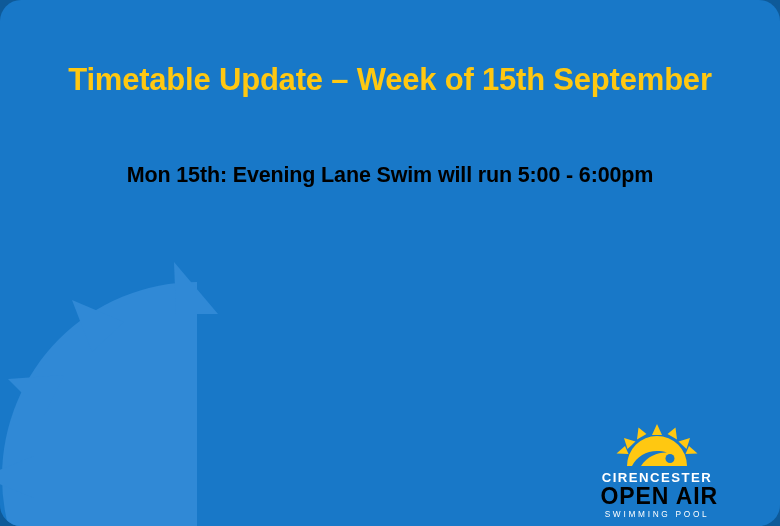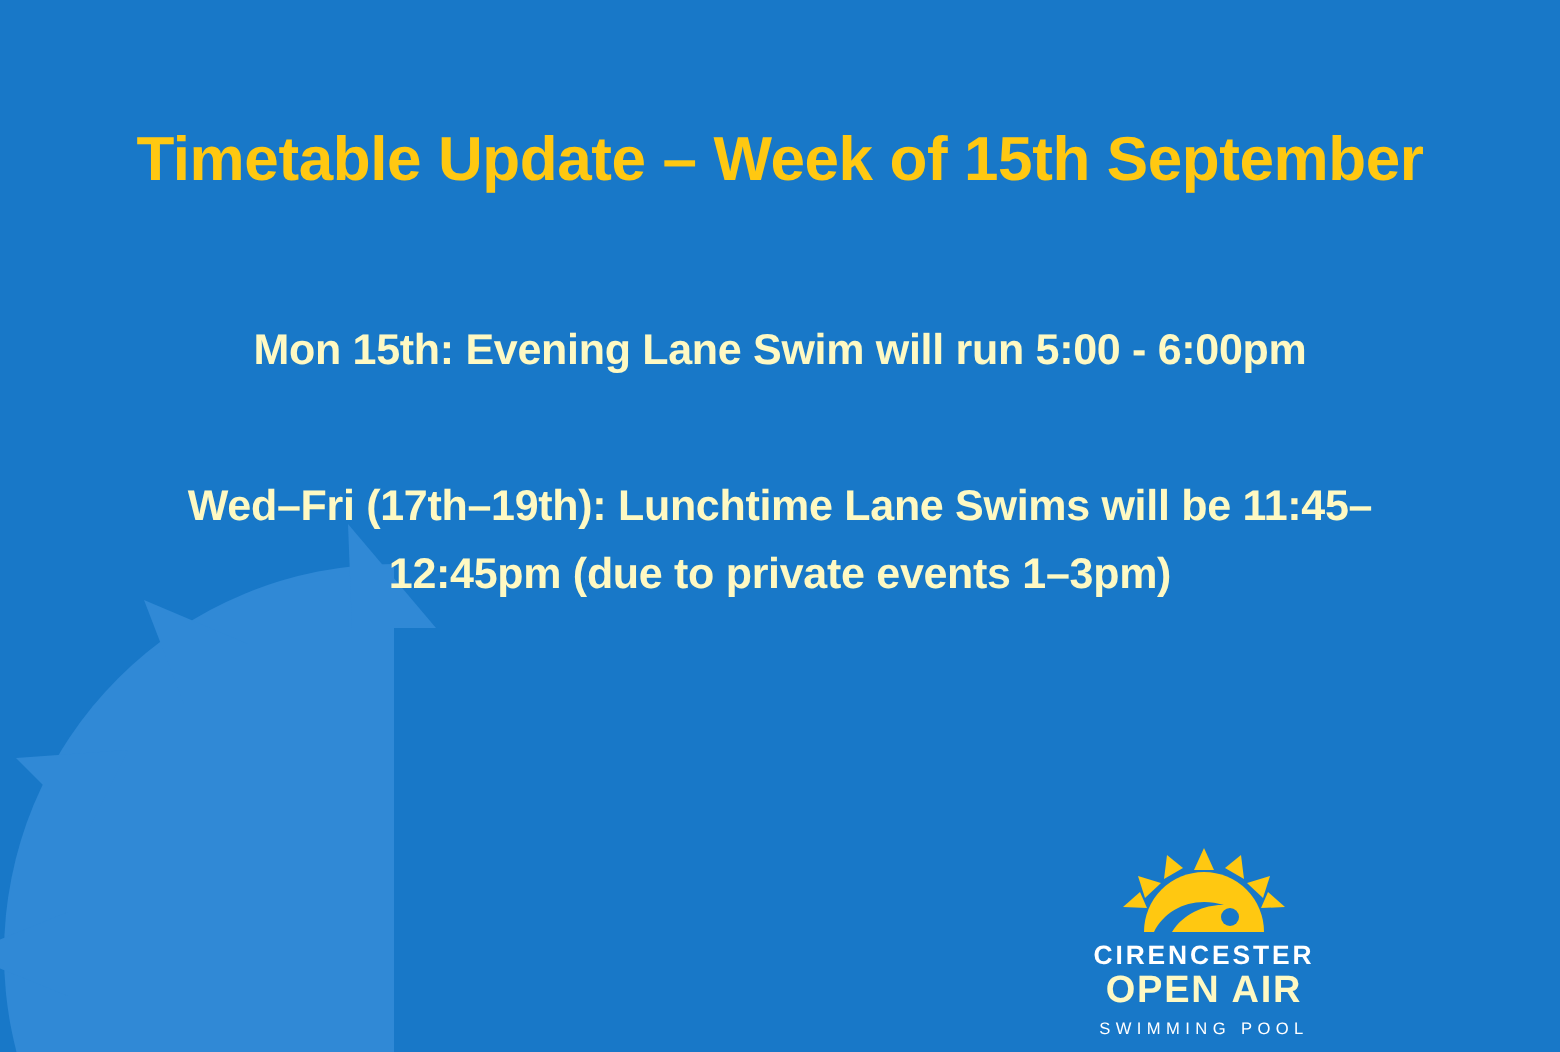"Timetable Update – Week of" .poster { border-radius: none -> 21px }
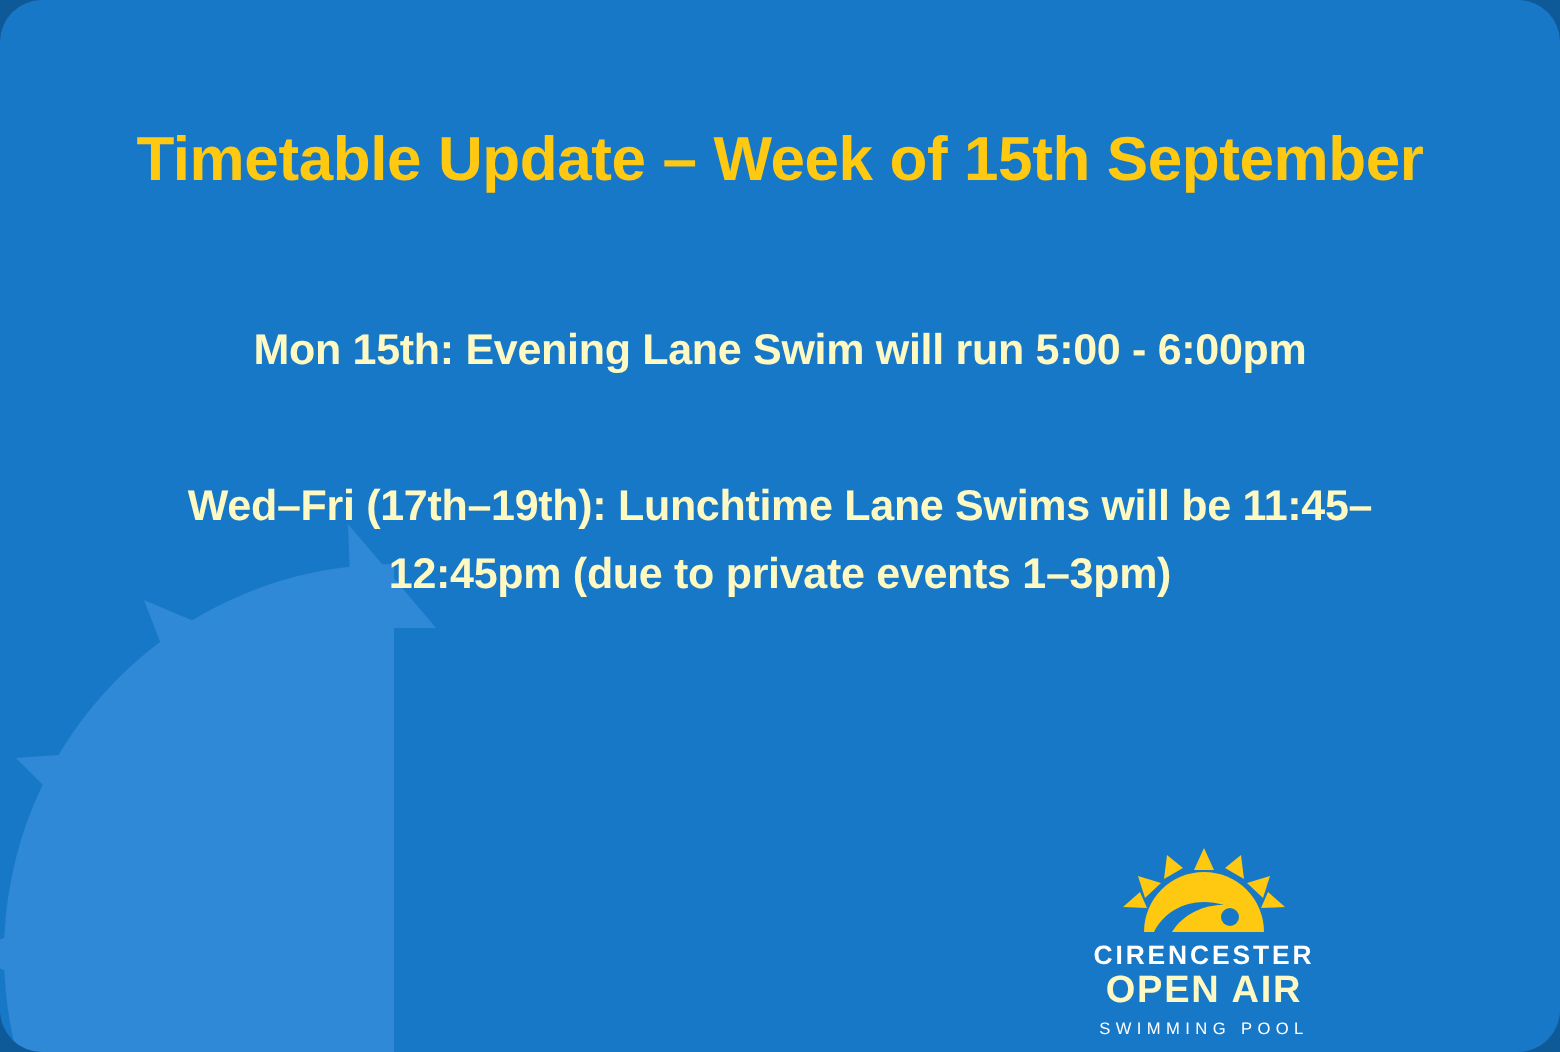"Mon 15th: Evening Lane Swim" .body-line { color: #fef9c3 -> #000000 }
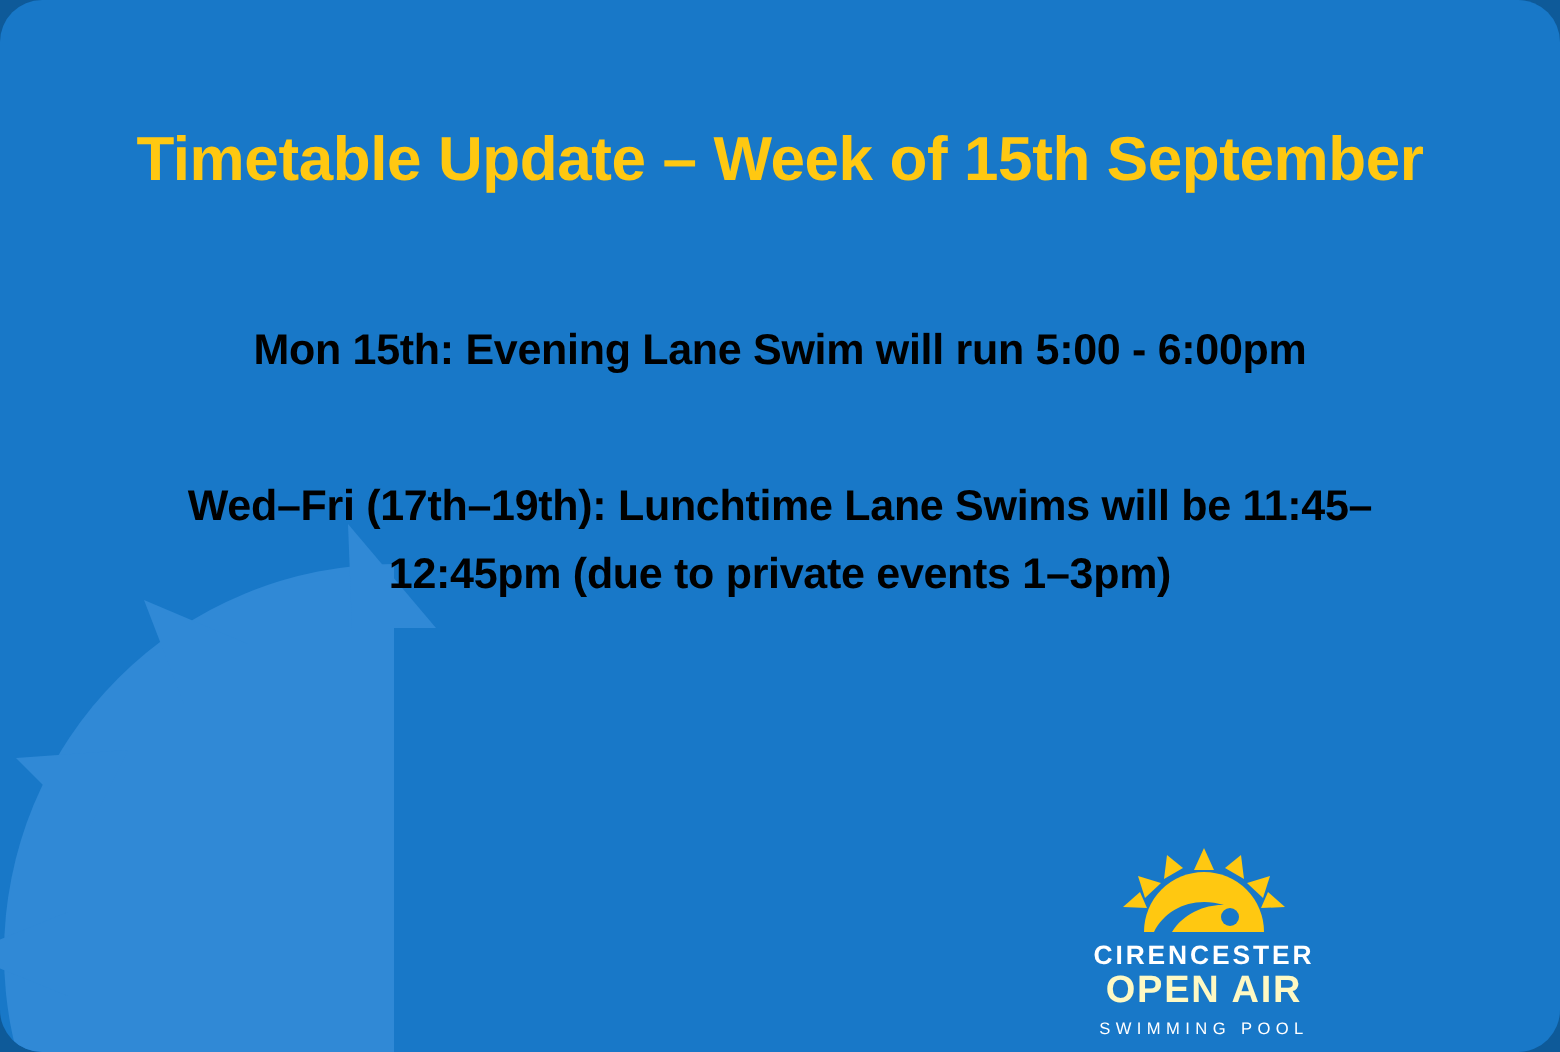"Wed–Fri (17th–19th): Lunchtime Lane" div.body-line { html: <div>Wed–Fri (17th–19th): Lunchtime Lane Swims will be 11:45–12:45pm (due to private events 1–3pm)</div> -> none }
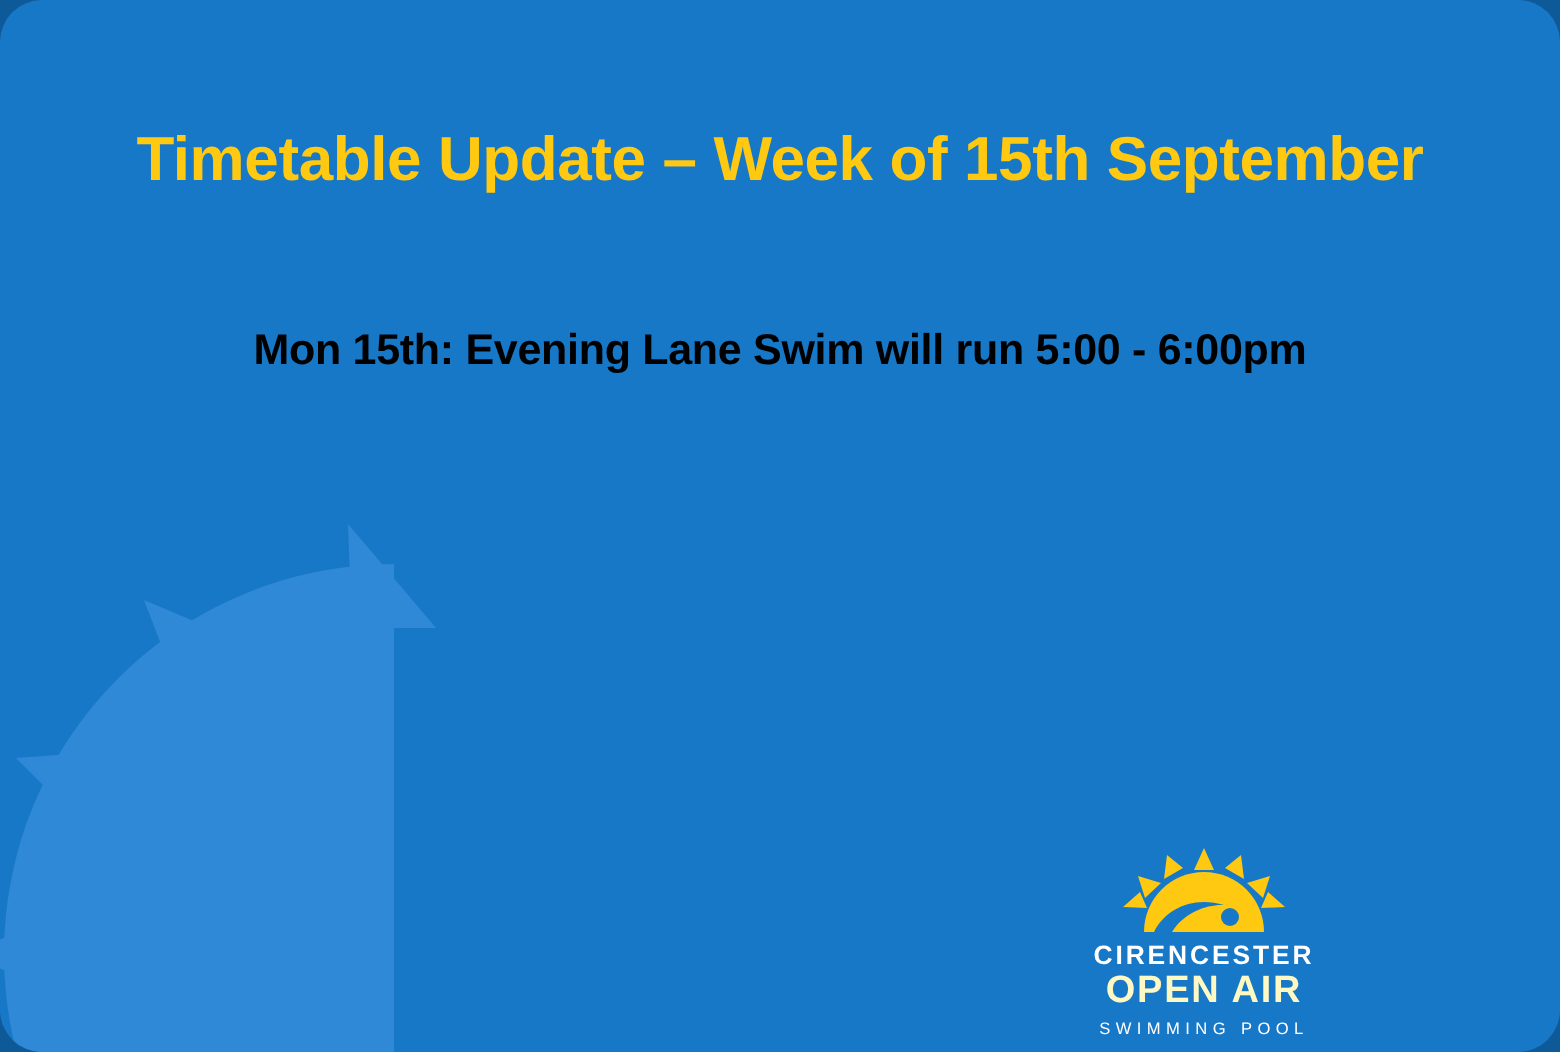"CIRENCESTER" .brand { left: 541px -> 596px }
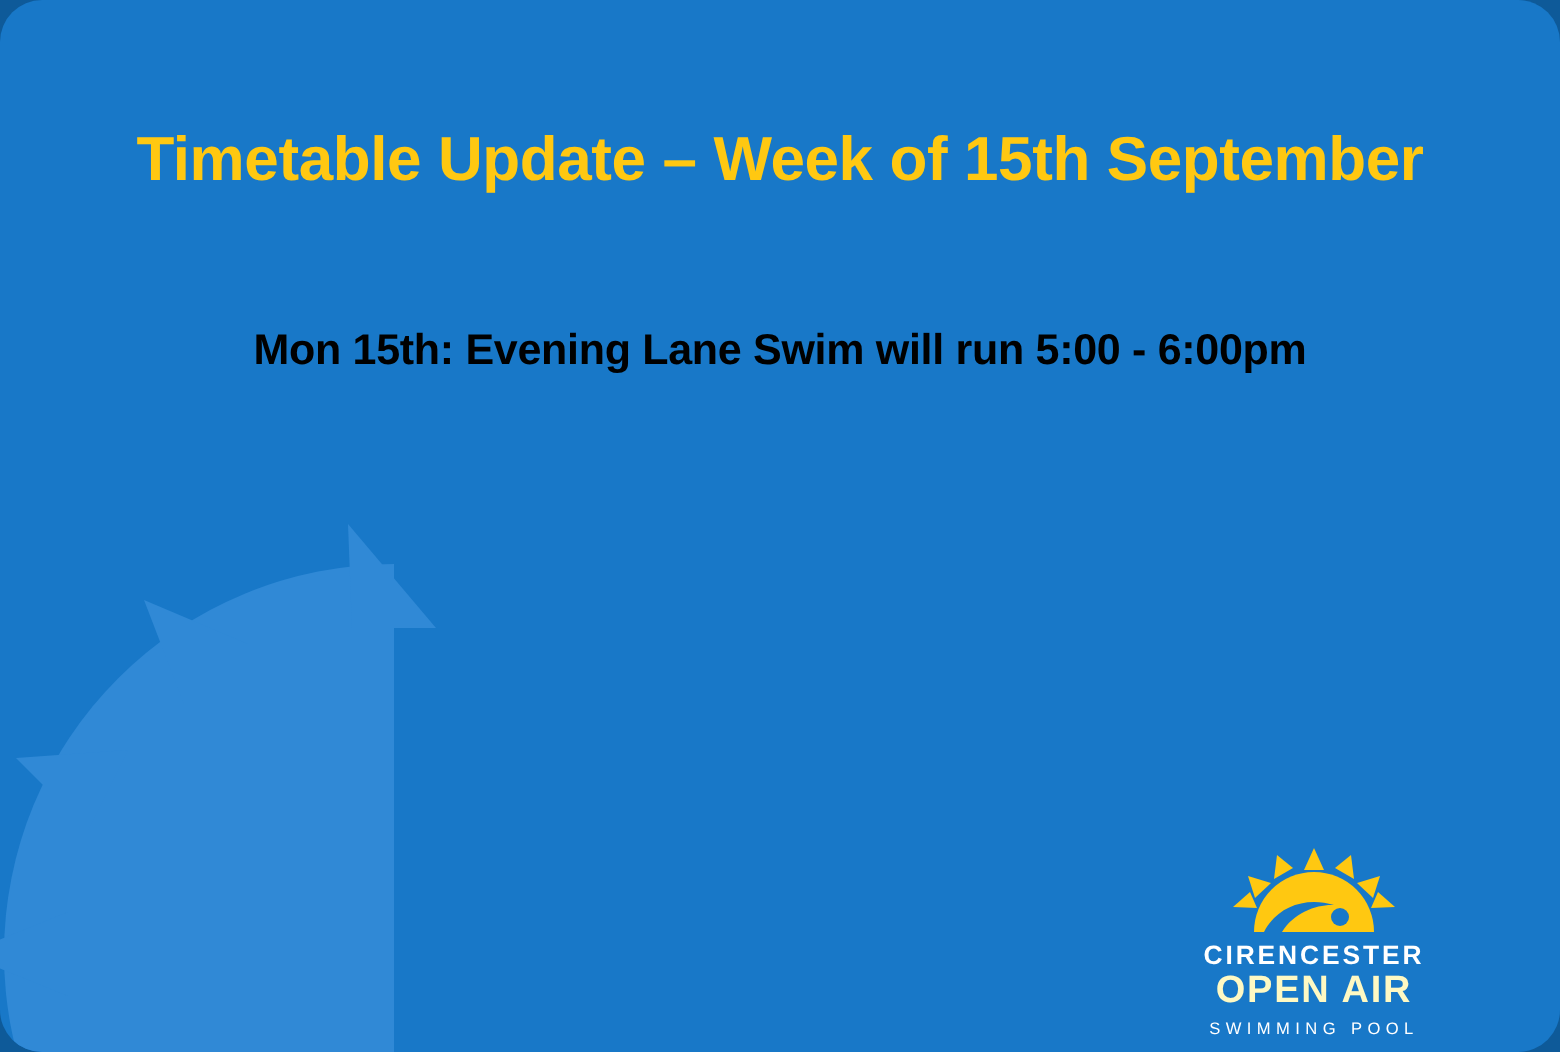"OPEN AIR" .brand-l2 { color: #fef9c3 -> #000000; font-size: 19px -> 23px; text-align: none -> right }
